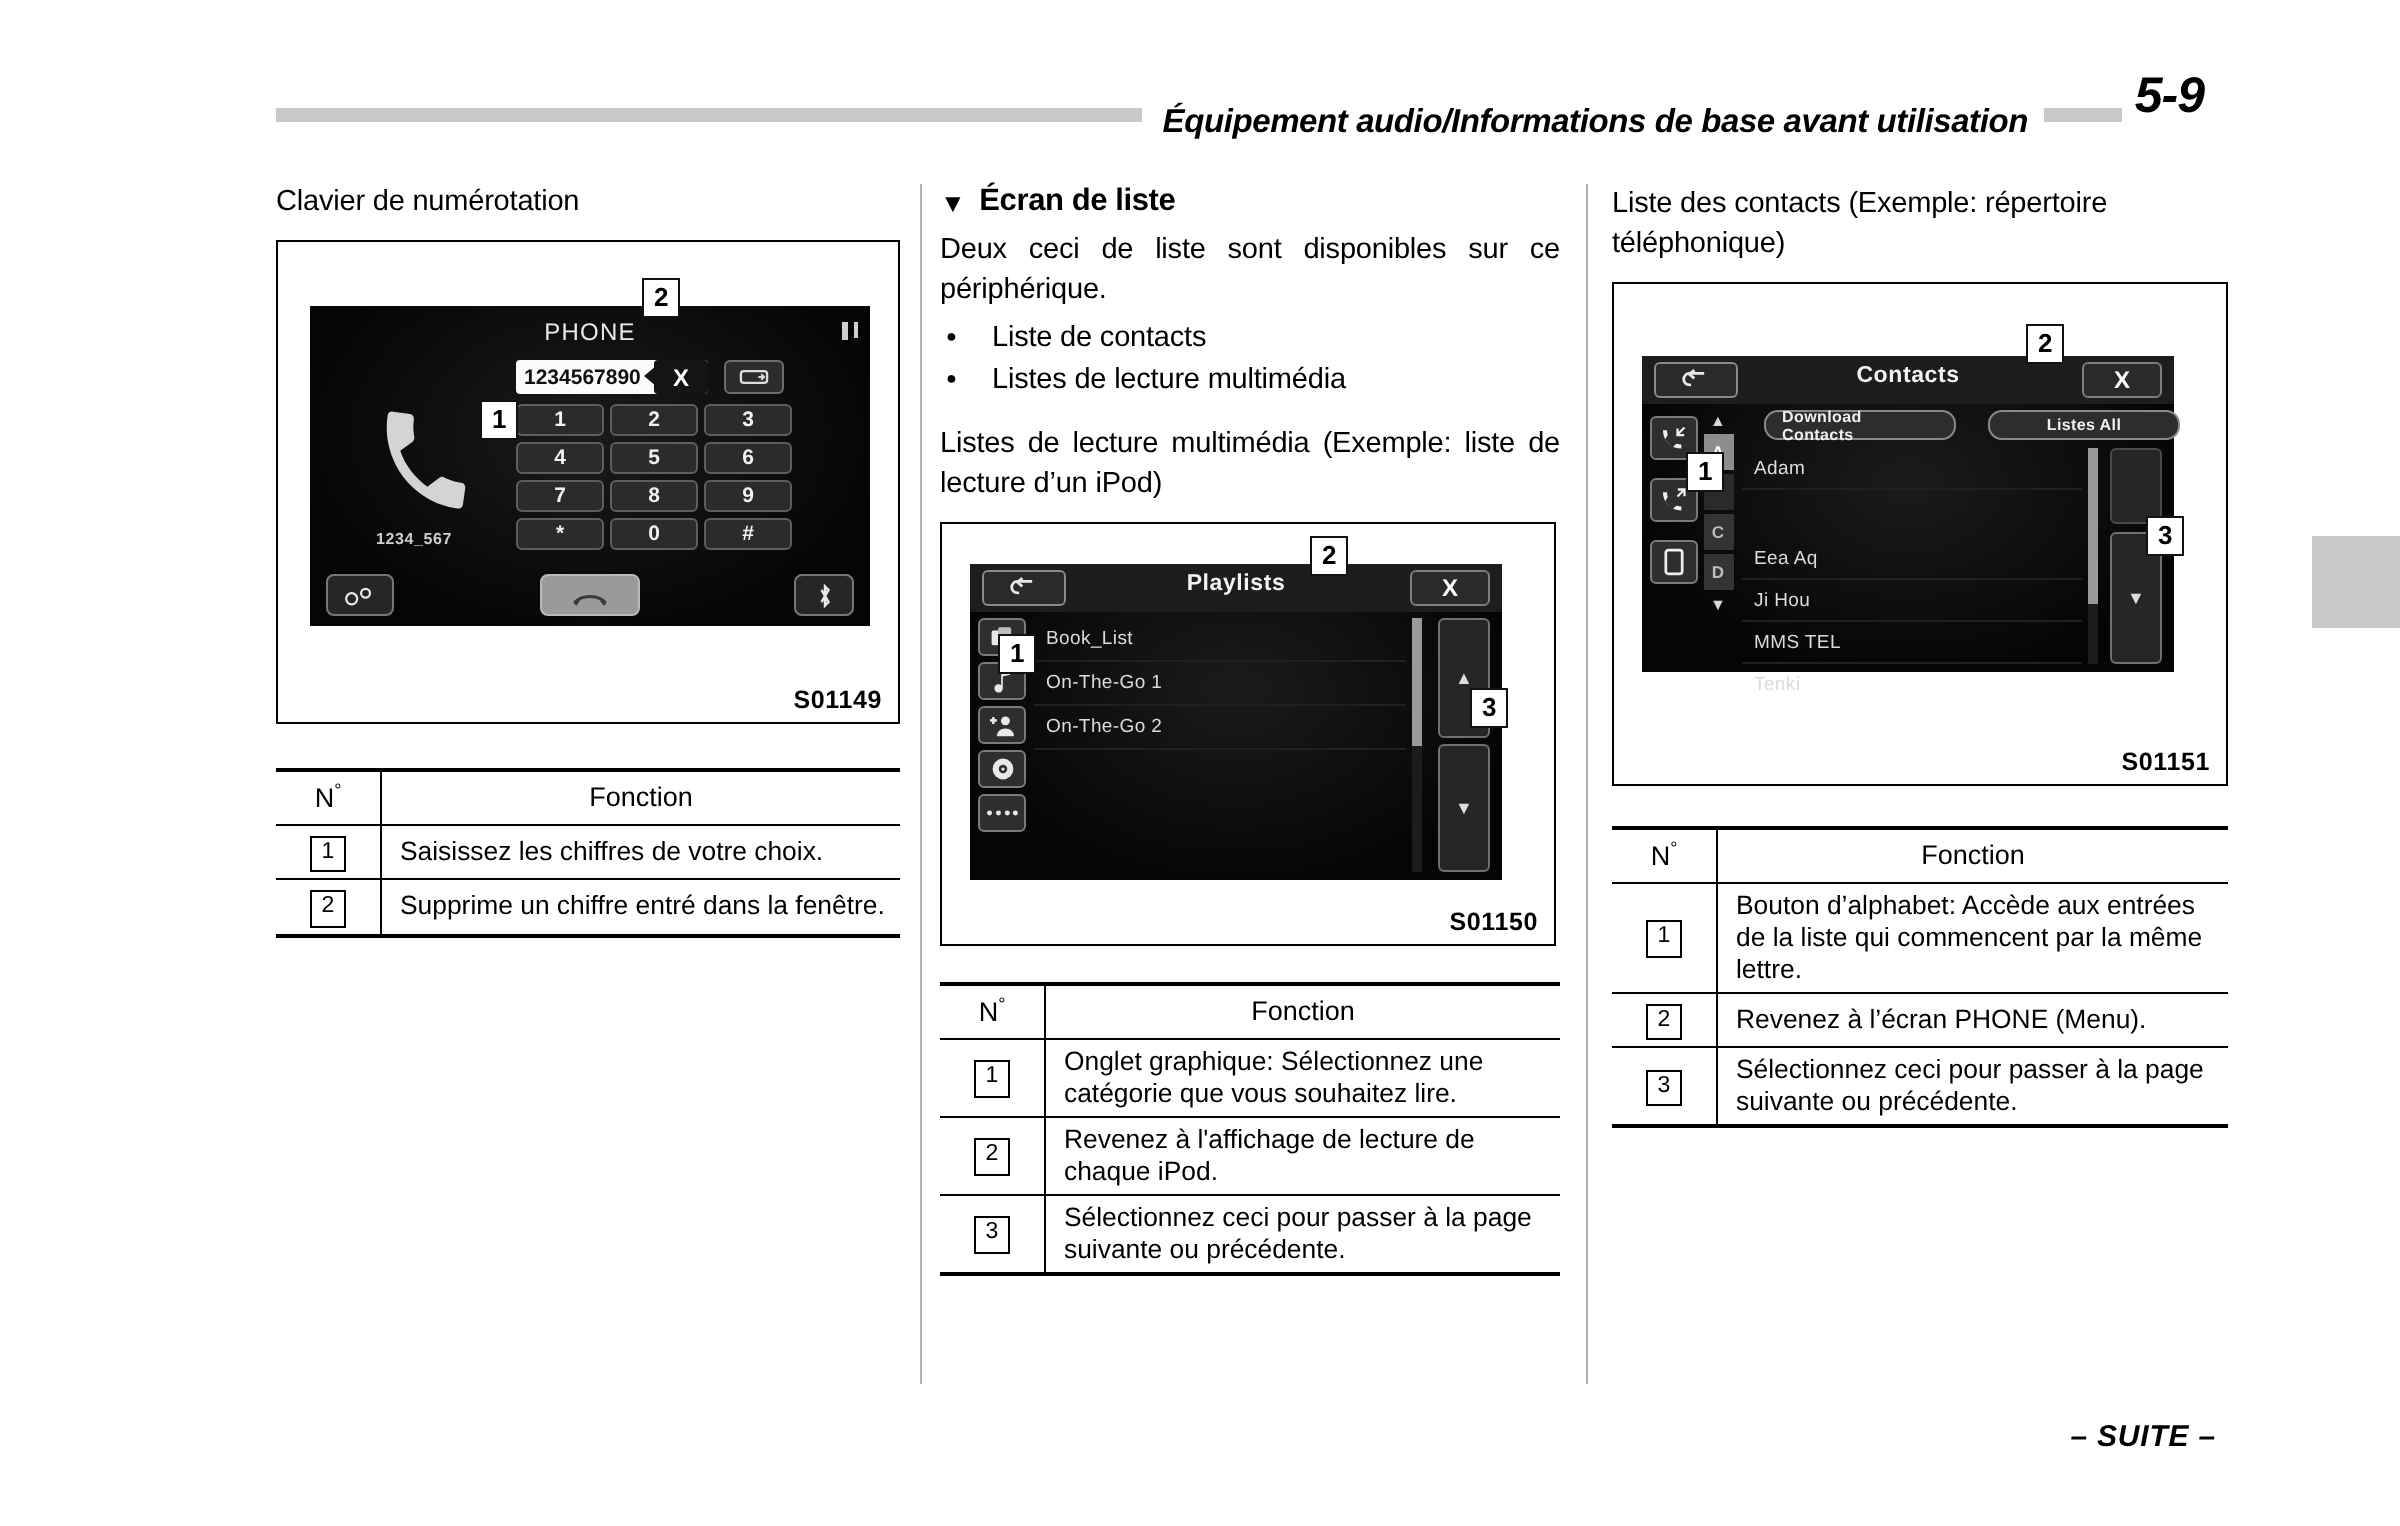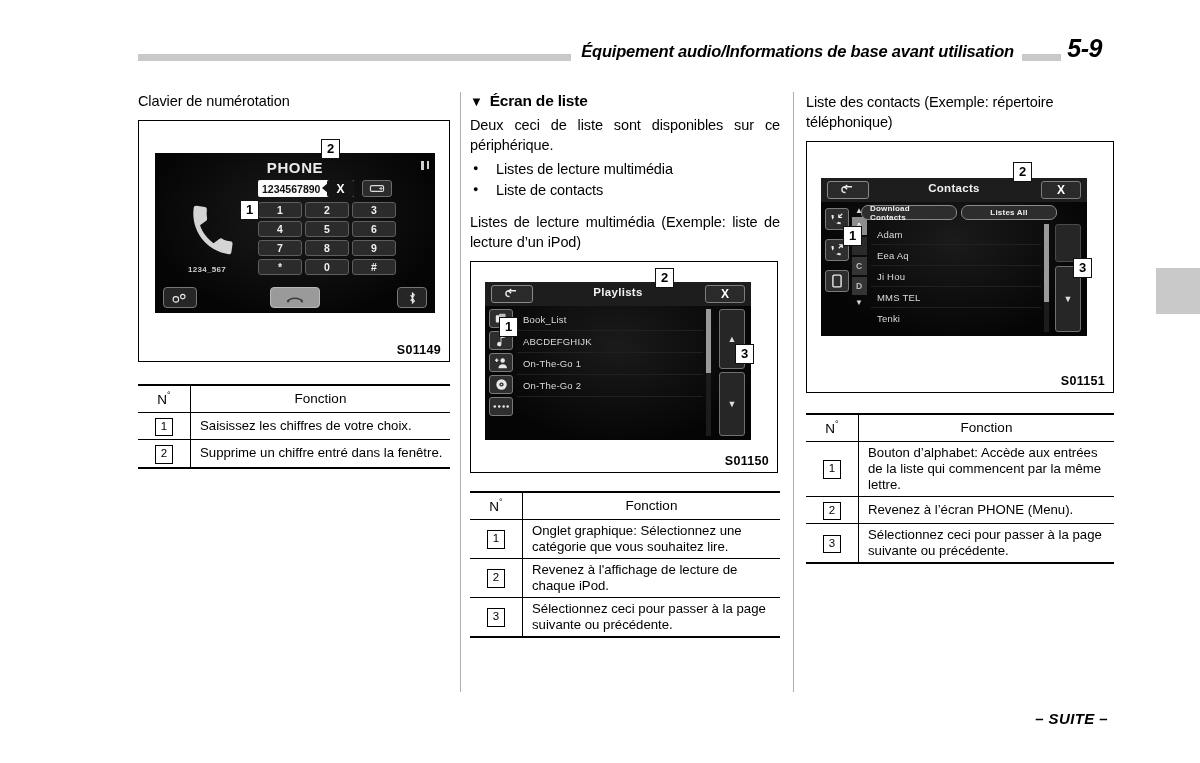"Équipement audio/Informations de base" #header-title { top: 42px -> 52px }
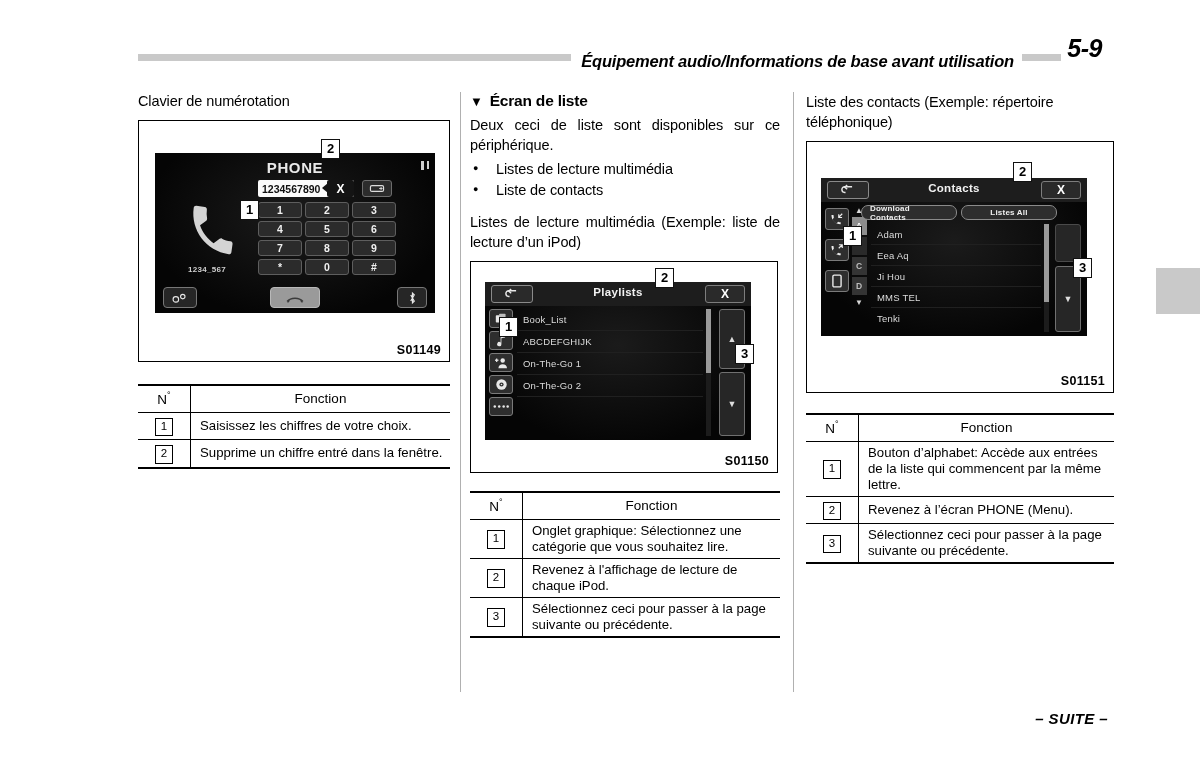"PHONE" #kp-title { font-size: 15px -> 12px; font-weight: bold -> normal }
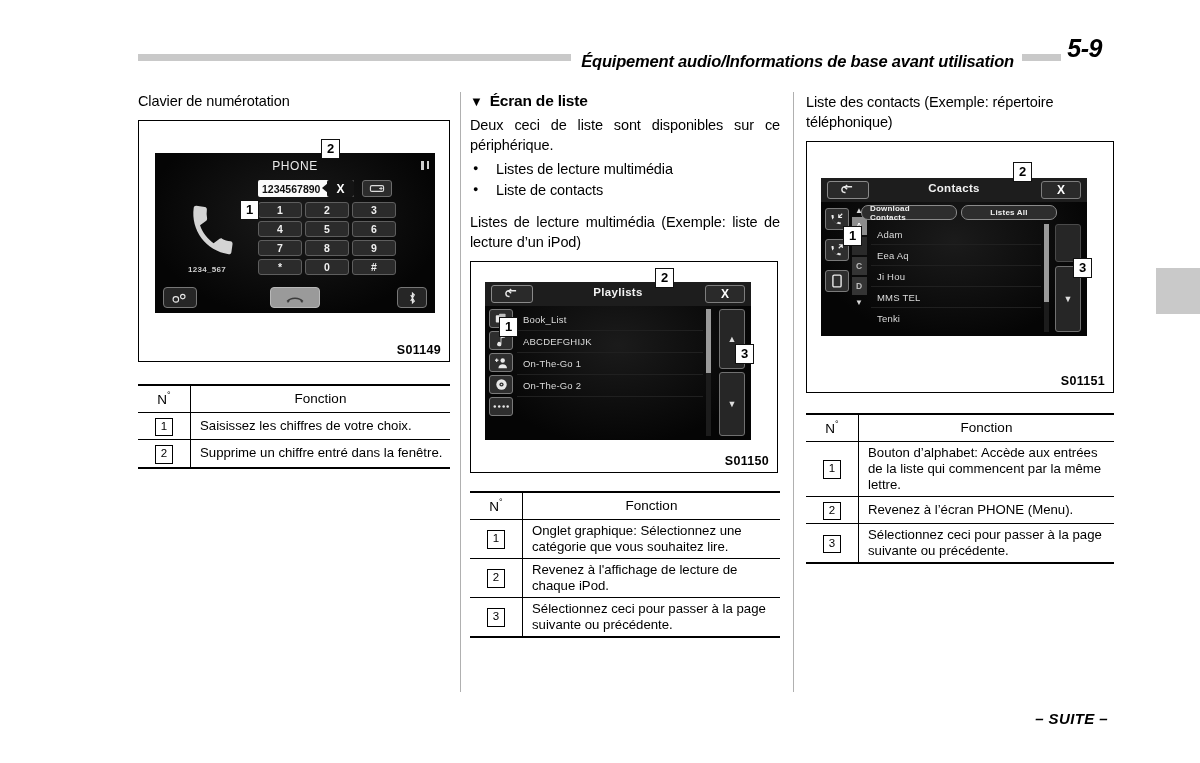"Listes de lecture multimédia" li { order: before "Liste de contacts" -> after "Liste de contacts" }
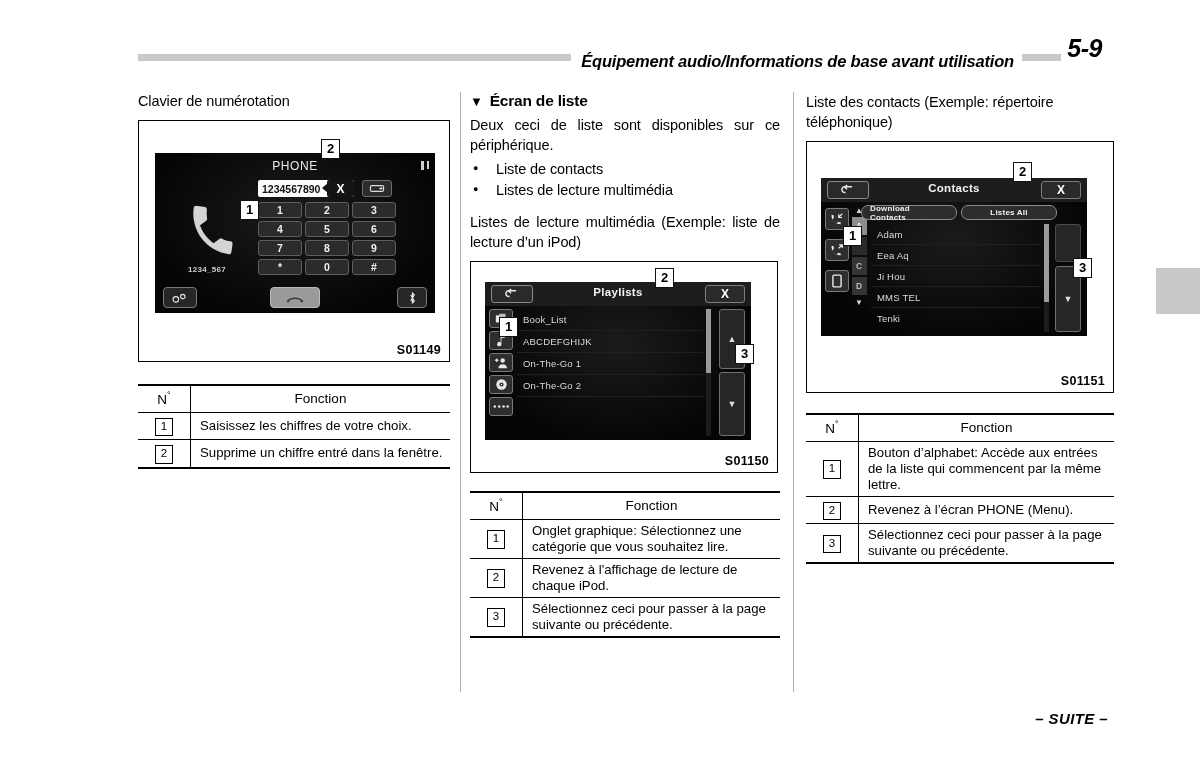"Download Contacts" .ct-actions { gap: 4px -> 16px; left: 40px -> 61px }
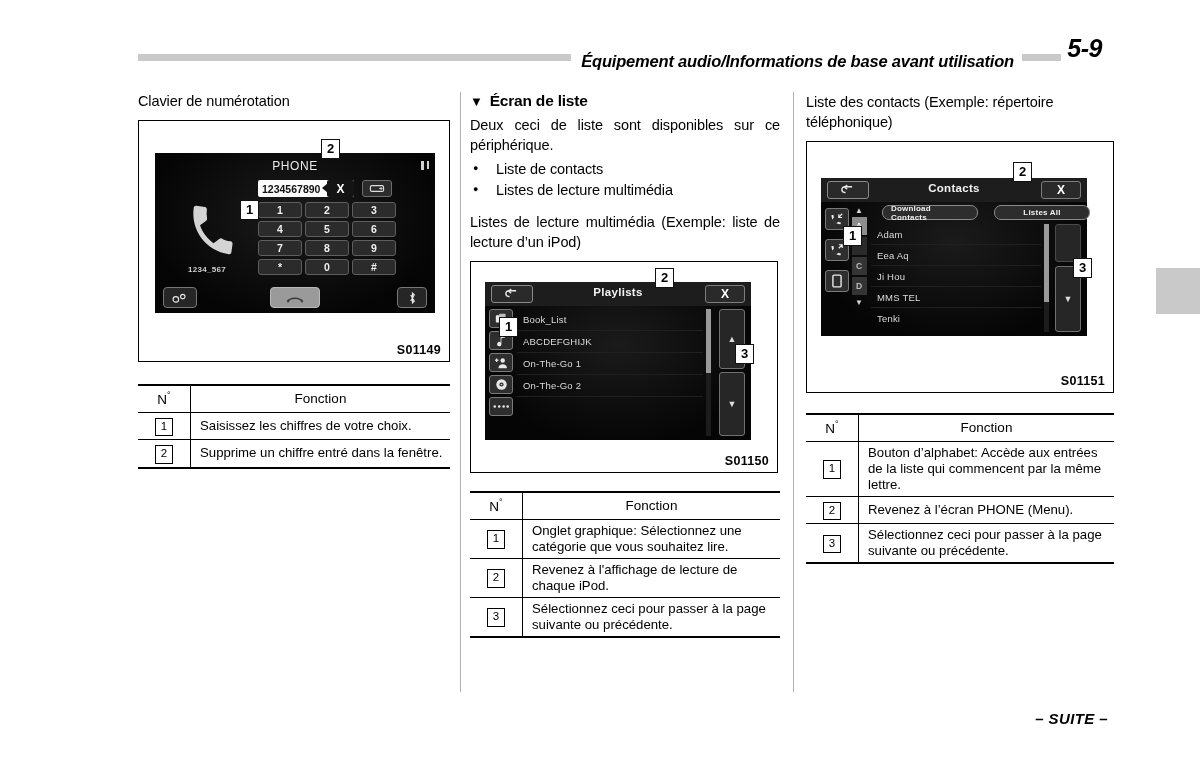"Eea Aq" div.ls-row { margin-top: none -> 24px }
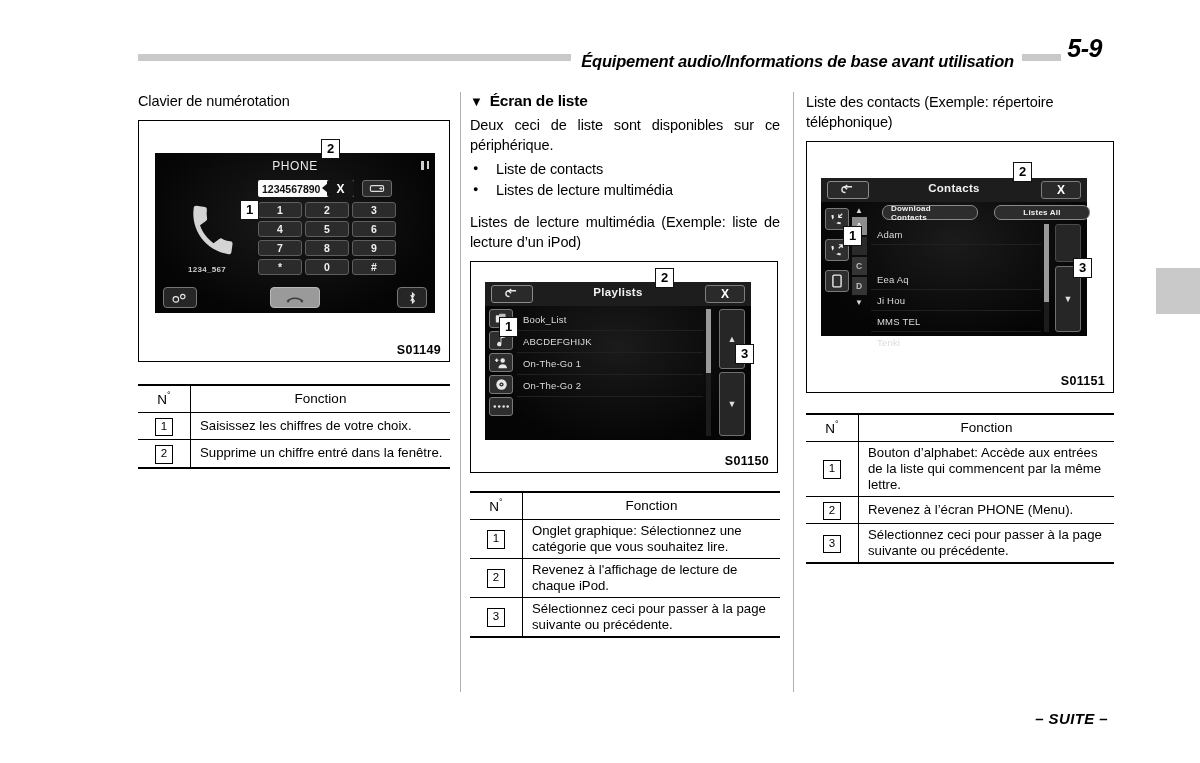"ABCDEFGHIJK" div.ls-row { html: <div>ABCDEFGHIJK</div> -> none }
